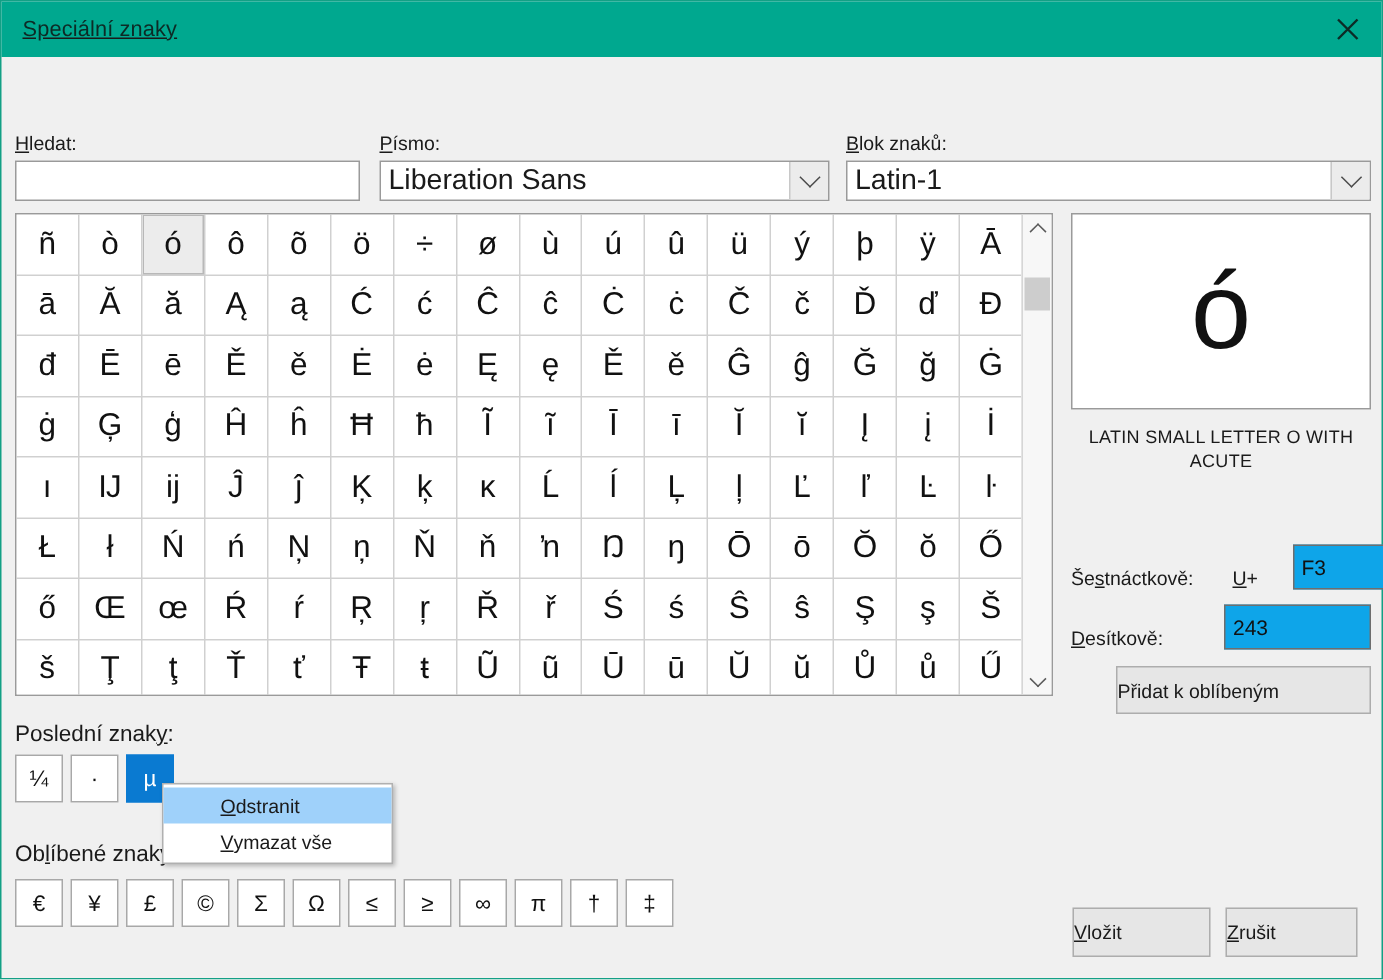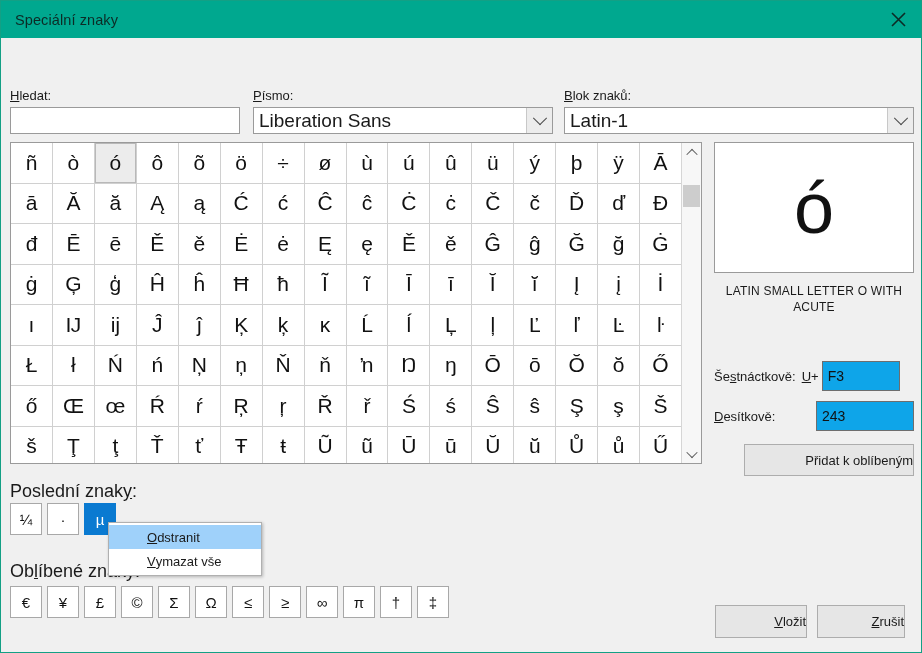"Speciální znaky" .dialog { text-decoration: none -> underline }
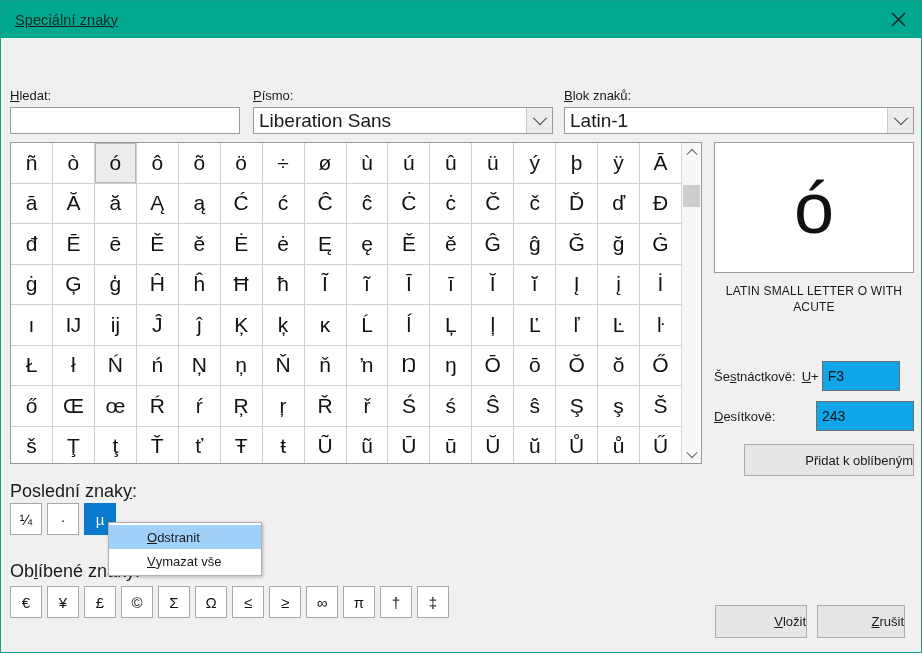"Šestnáctkově:" .code-row { align-items: center -> flex-end; gap: none -> 20px }
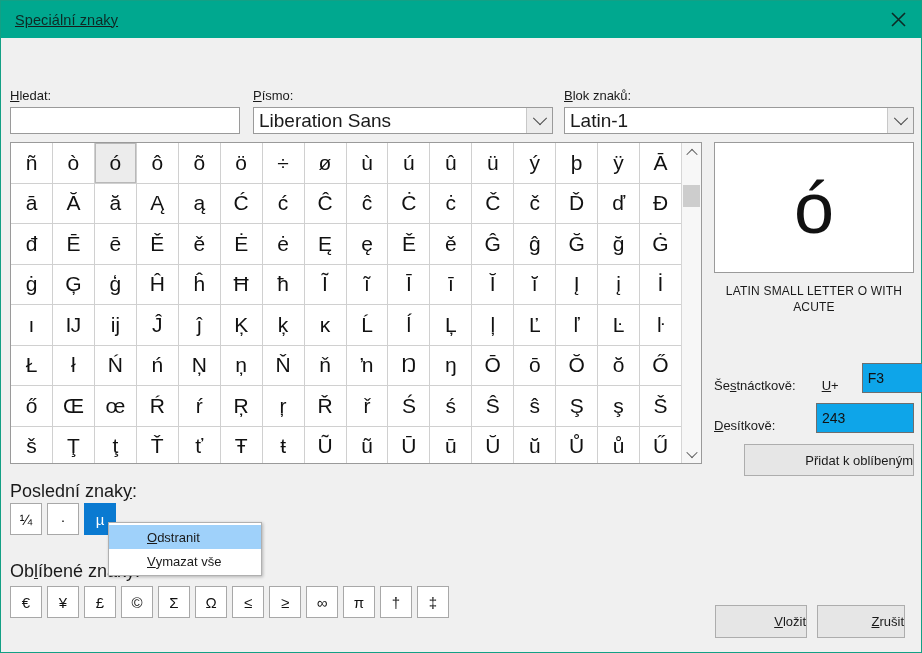"Přidat k oblíbeným" .btn { justify-content: flex-end -> flex-start }
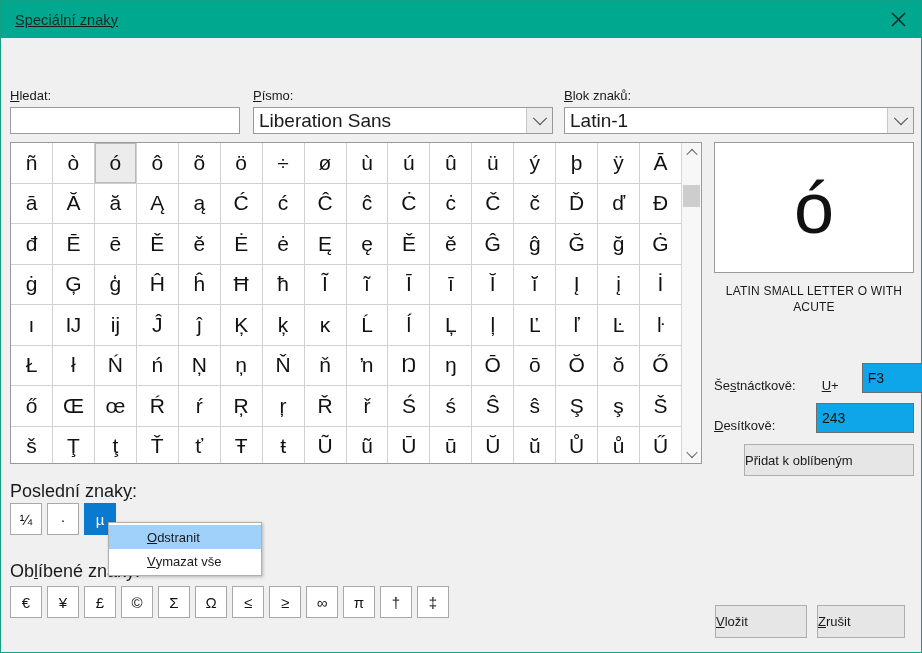"Poslední znaky:" .sec-label { font-size: 18px -> 15px }
